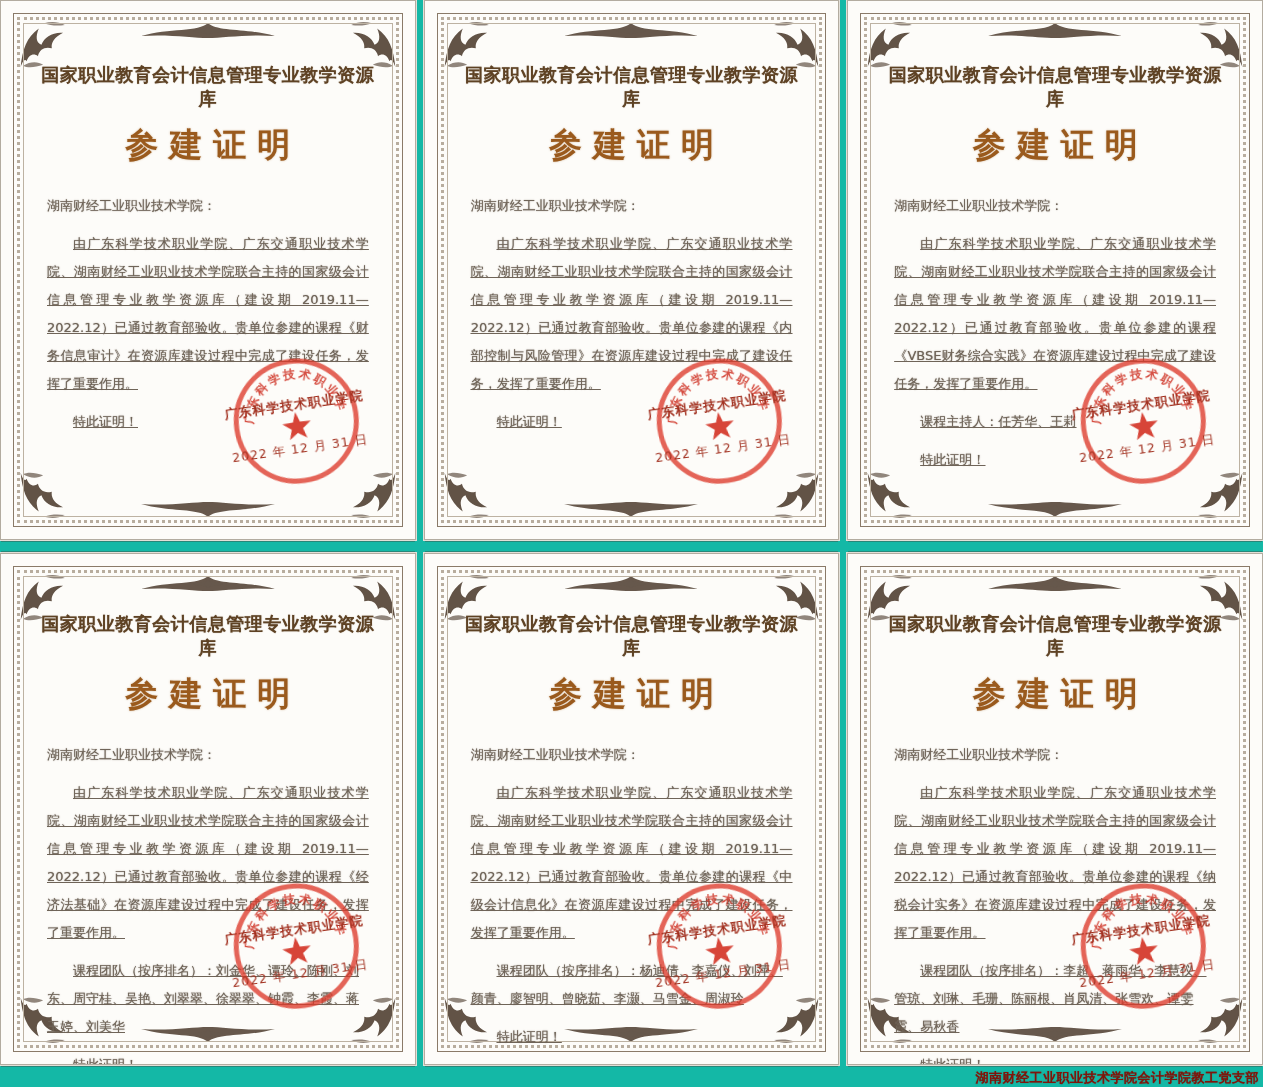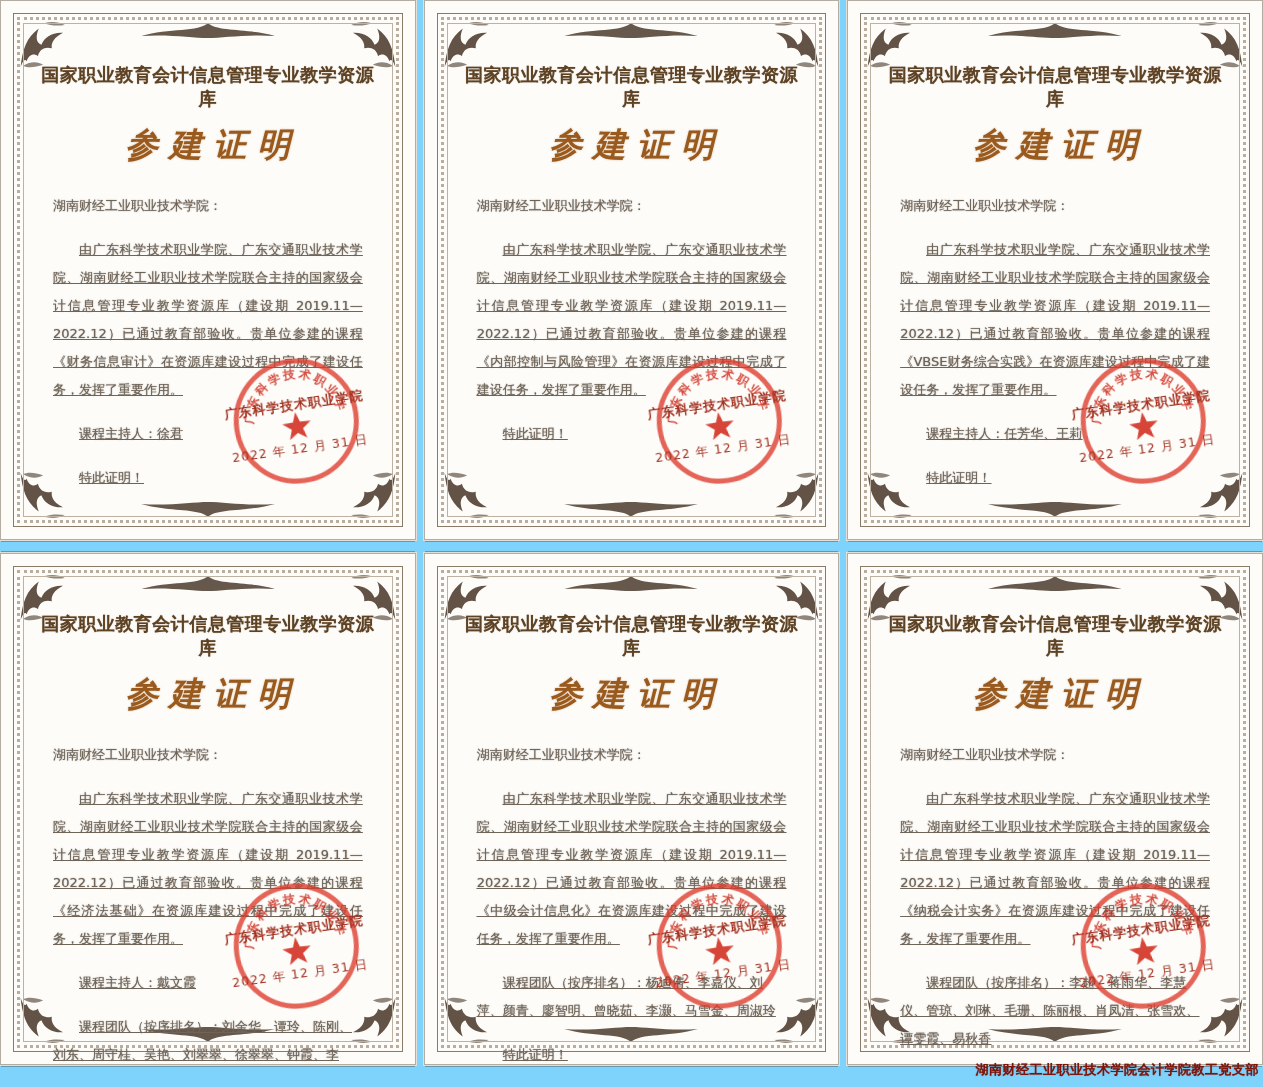"国家职业教育会计信息管理专业教学资源库" .page { background: #7dd3fc -> #14b8a6 }
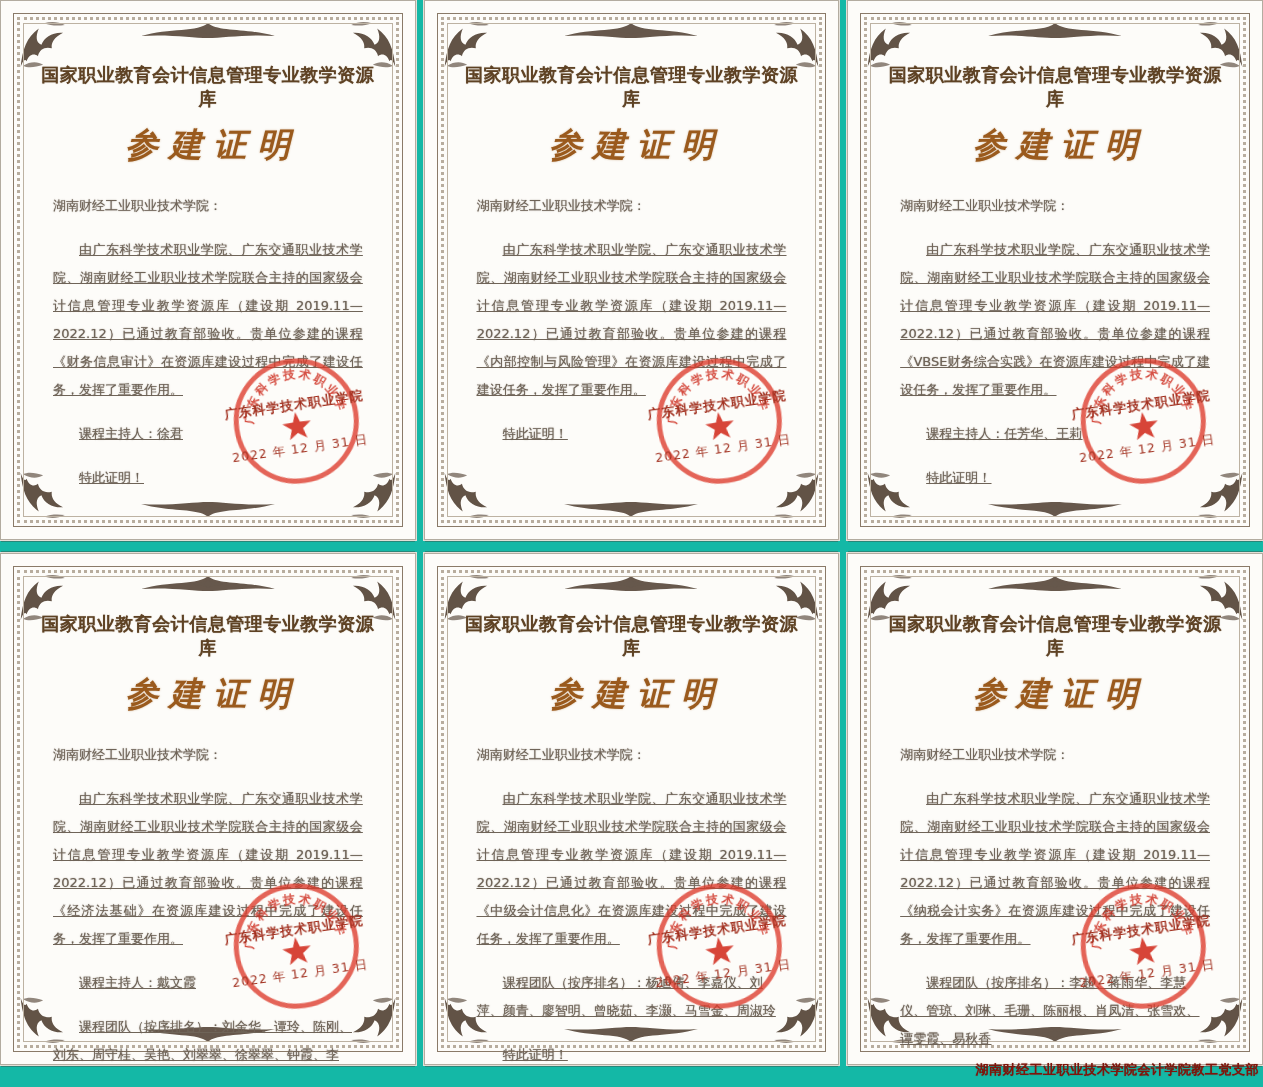"参建证明" .ttl { font-style: italic -> none }
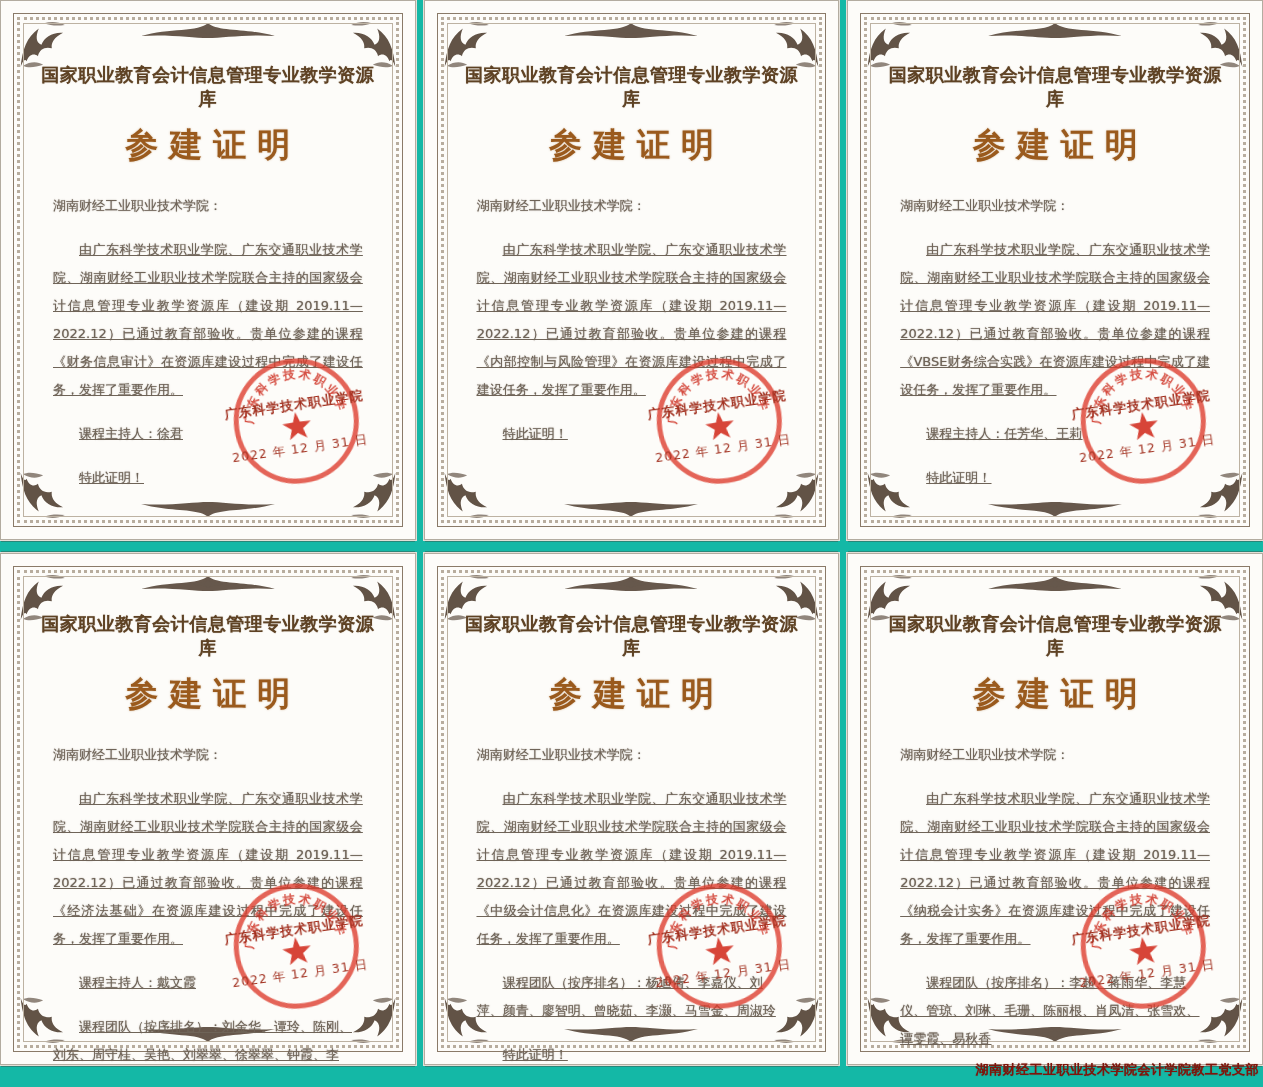"湖南财经工业职业技术学院：" .body-text p { margin: 16px -> 10px }
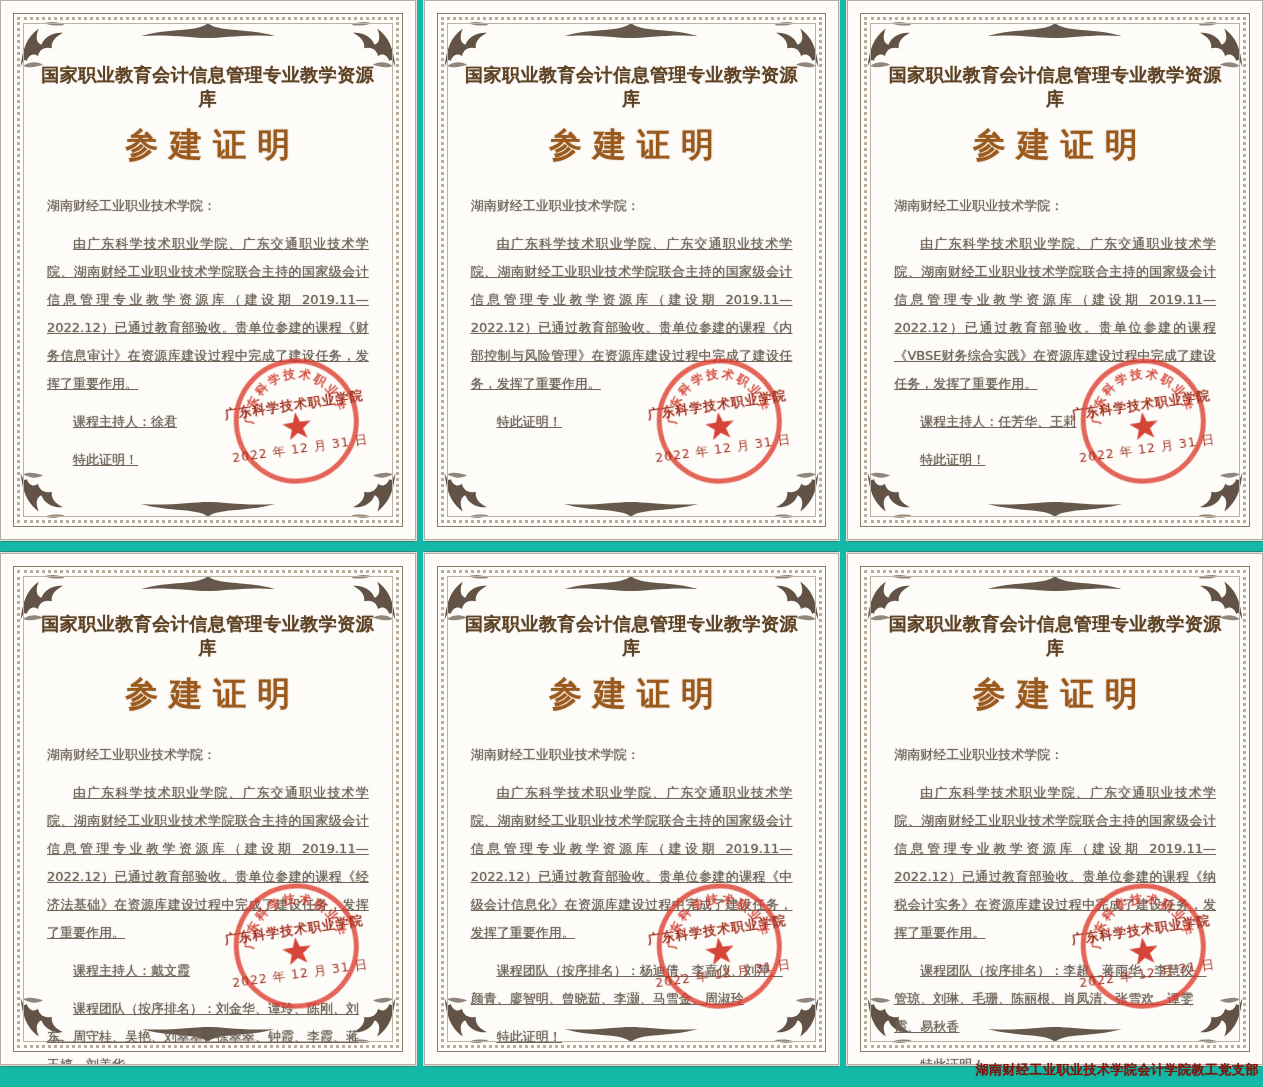"课程主持人：徐君" p.indent { html: <p><span>课程主持人：</span><span>徐君</span></p> -> none }
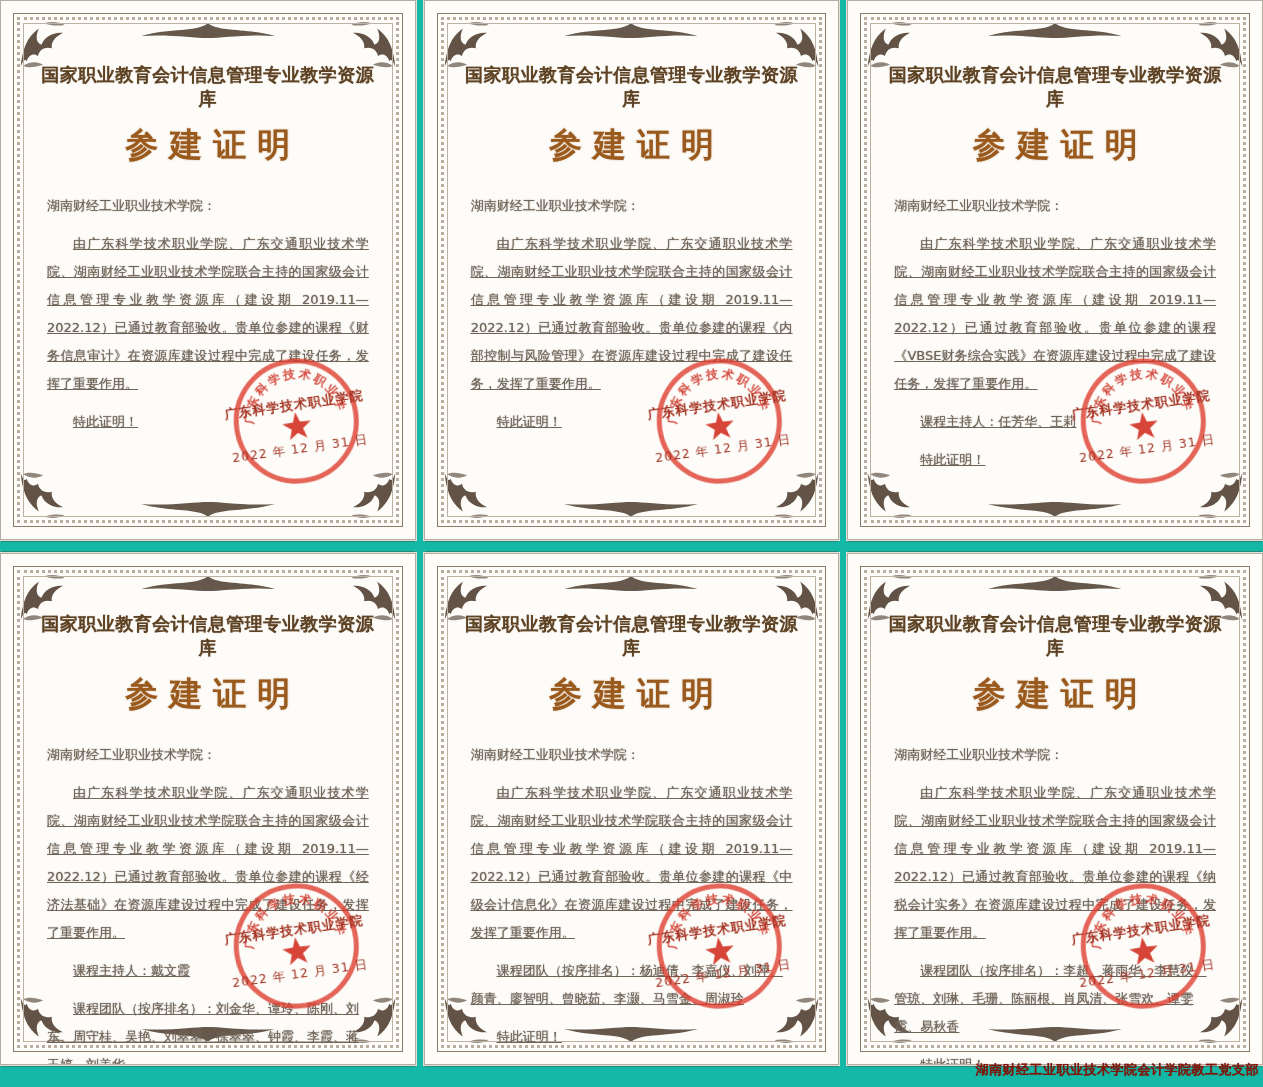"课程主持人：戴文霞" p.indent { html: <p><span>课程主持人：</span><span>戴文霞</span></p> -> none }
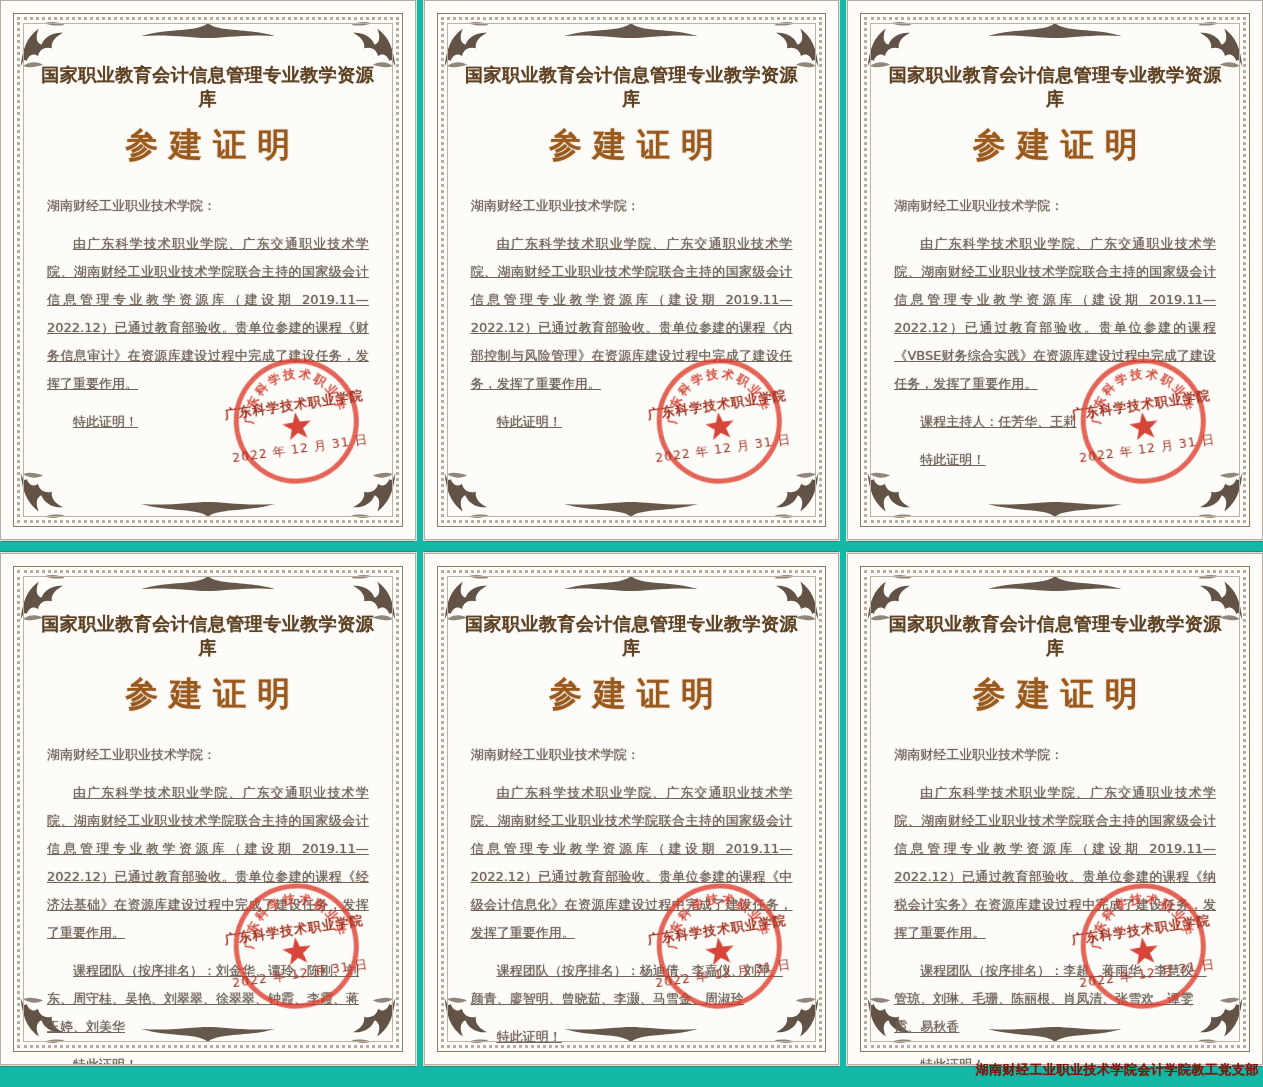"湖南财经工业职业技术学院会计学院教工党支部" .footer { bottom: 10px -> 2px }
